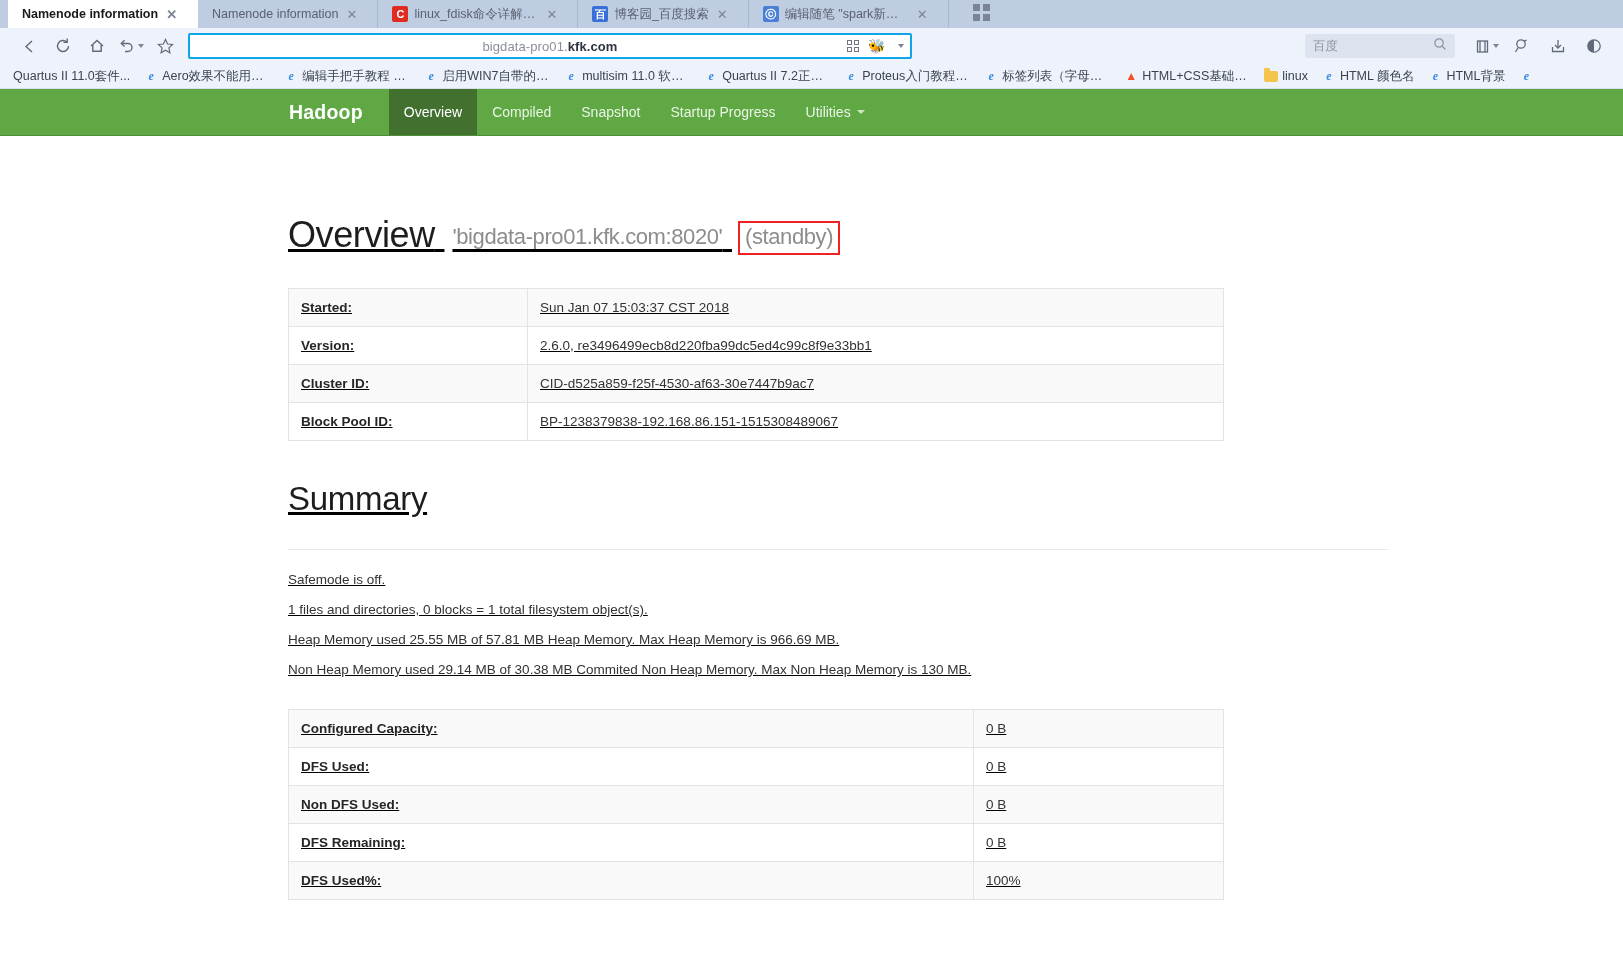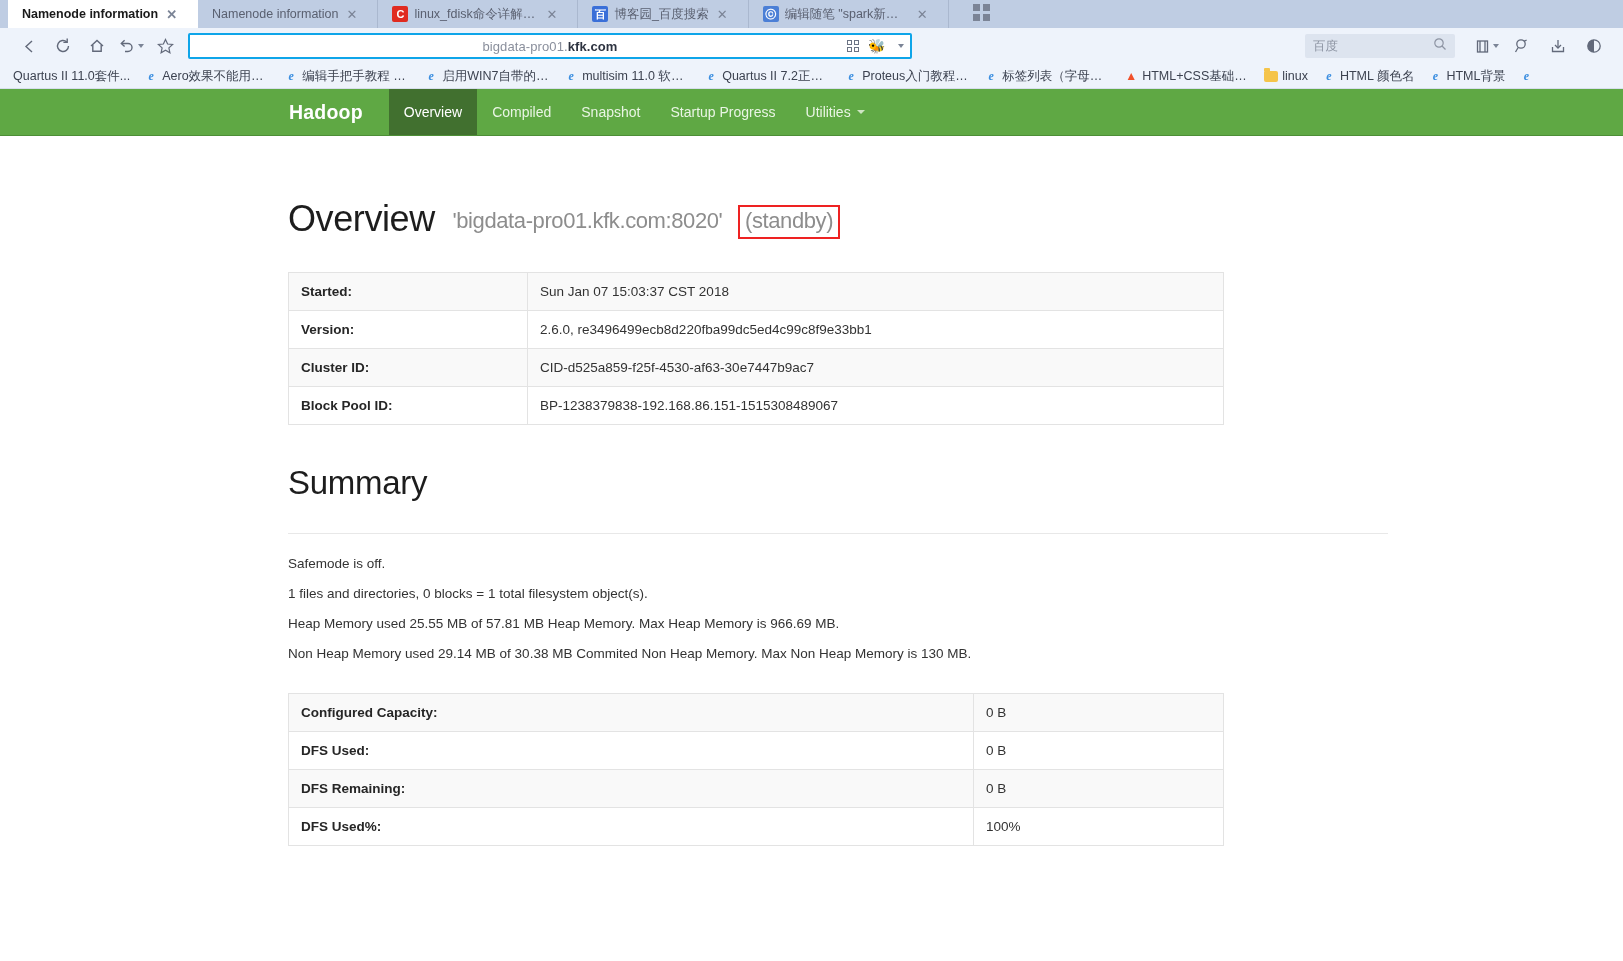"Overview 'bigdata-pro01.kfk.com:8020'" .content { padding: 0 0 0 288px -> 16px 0 0 288px; text-decoration: none -> underline }
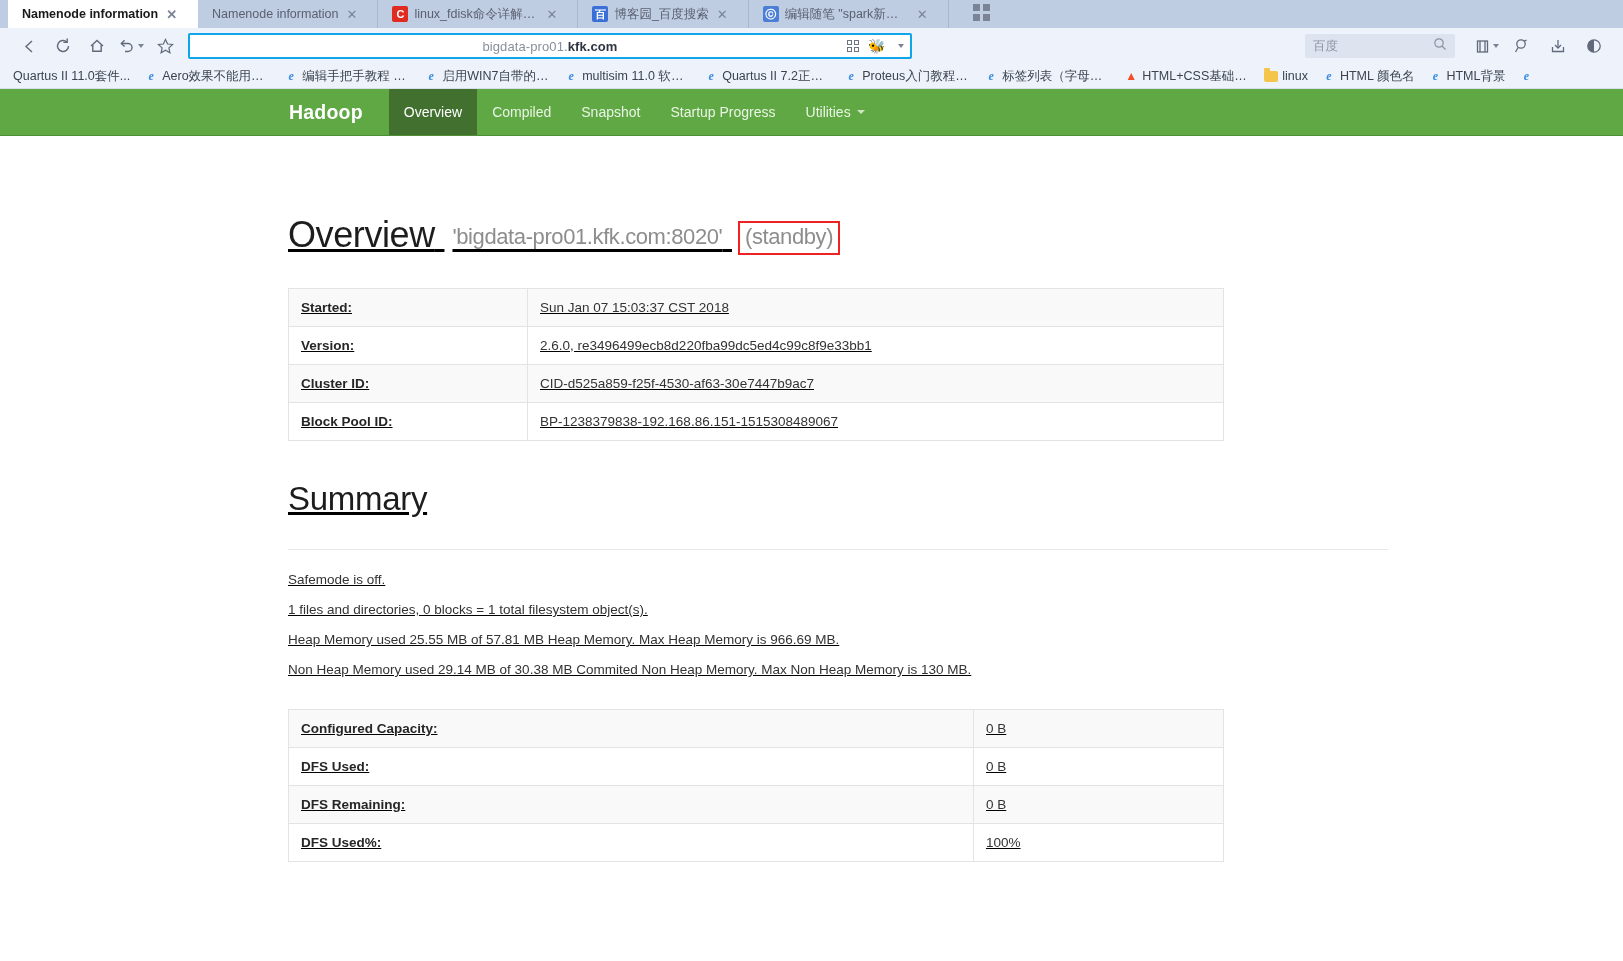"Non DFS Used:" tr { html: none -> <tr> <td>Non DFS Used:</td> <td>0 B</td> </tr> }
